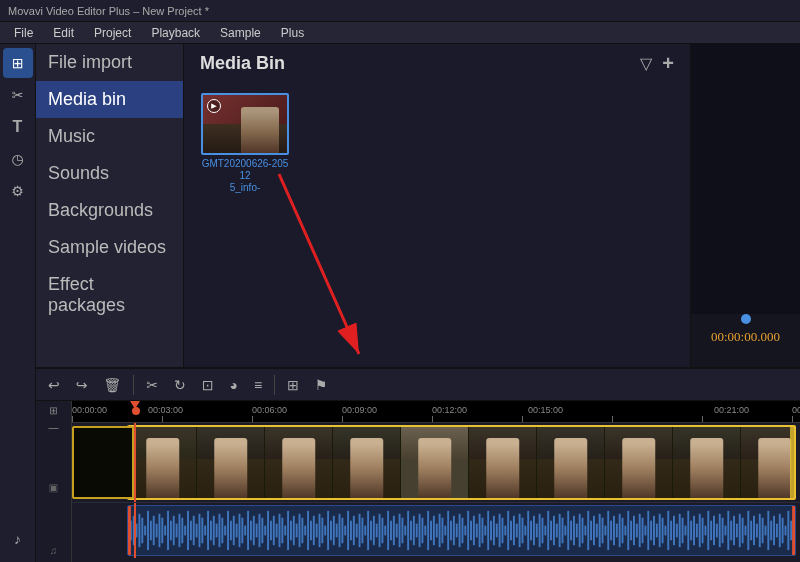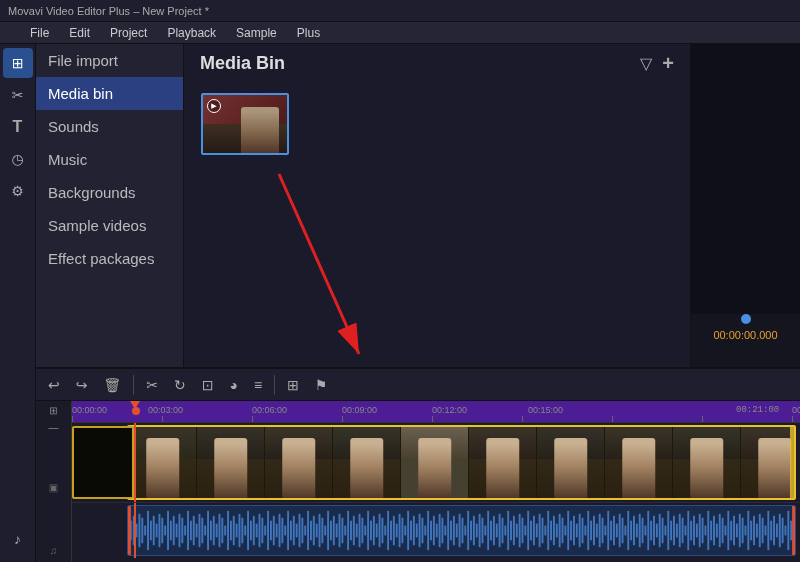"File" .menu-bar { padding: 0 20px -> 0 4px }
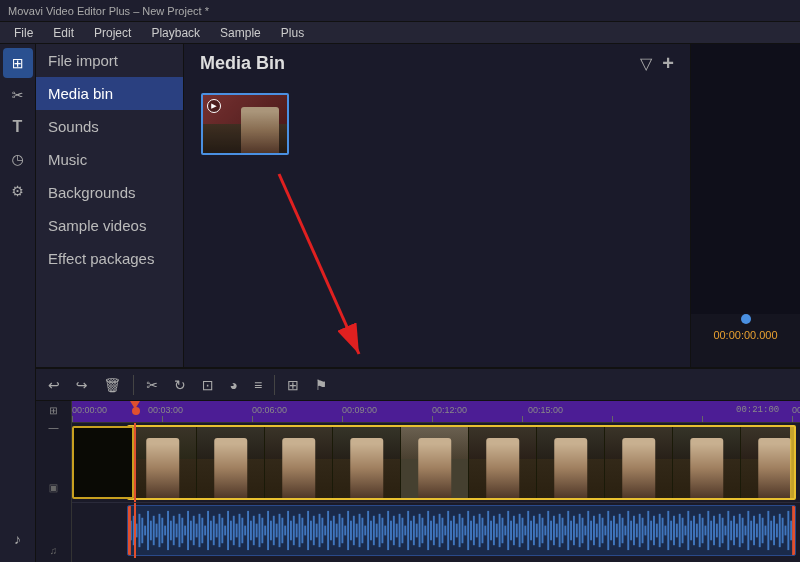"File import" .sidebar-item { font-size: 15px -> 18px }
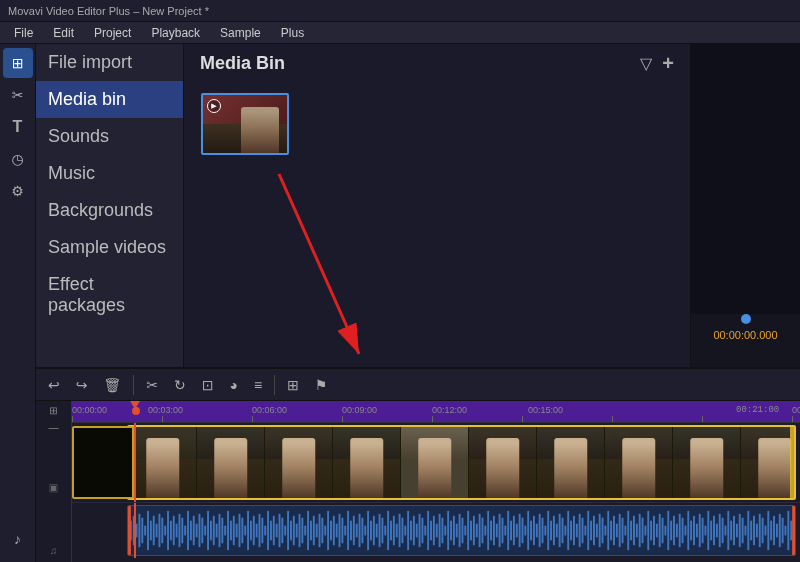"Sounds" div.sidebar-item { order: before "Music" -> after "Music" }
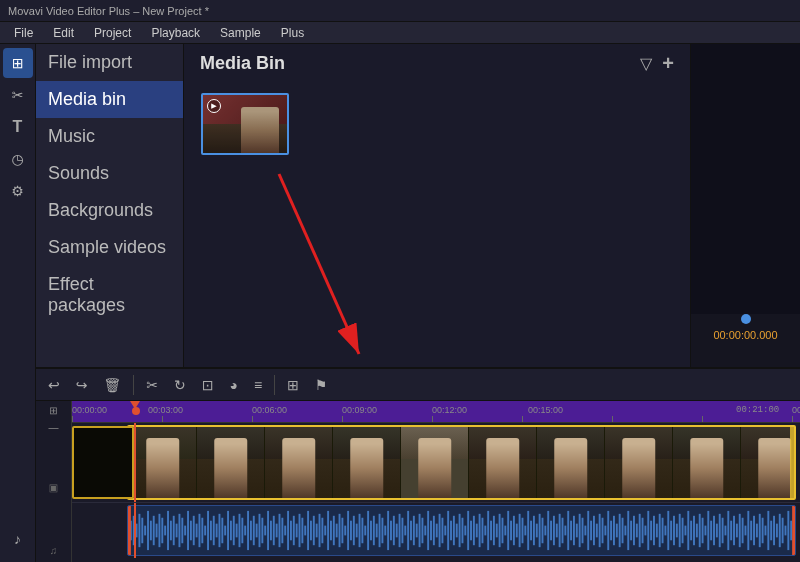"GMT20200626-20512" div.media-label { html: none -> <div>GMT20200626-20512<br>5_info-</div> }
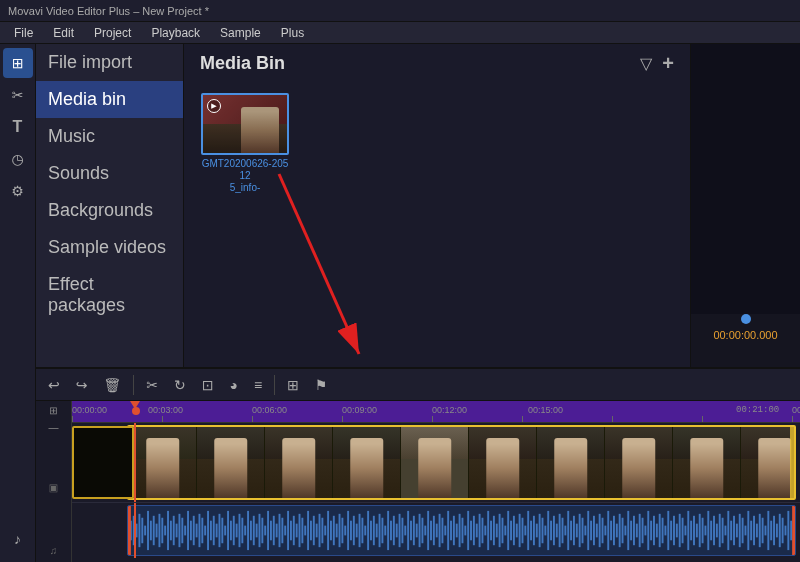"00:00:00.000" .timecode { font-family: Liberation Sans, sans-serif -> Liberation Serif, serif; font-size: 11px -> 13px }
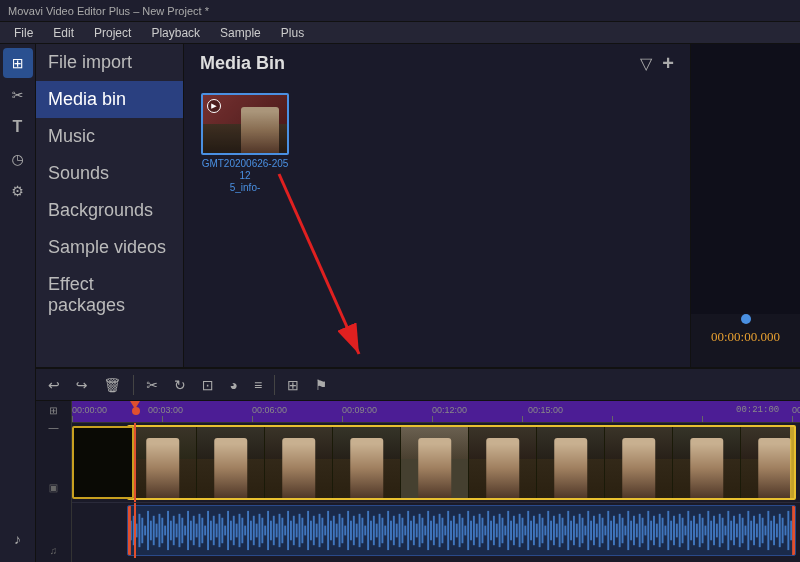"00:00:00" .timeline-ruler { background: #4c1d95 -> #000000 }
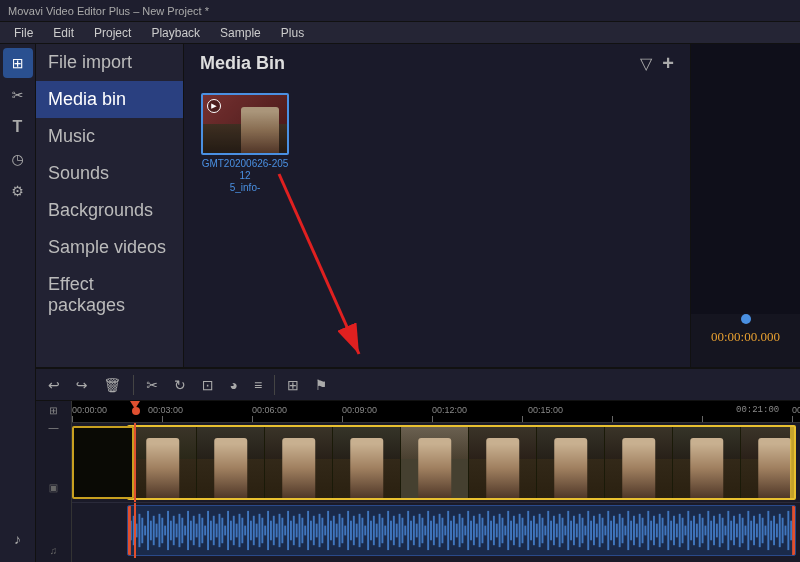"00:21:00" span.ruler-mark { font-family: Liberation Mono, monospace -> none; left: 664px -> 642px }
